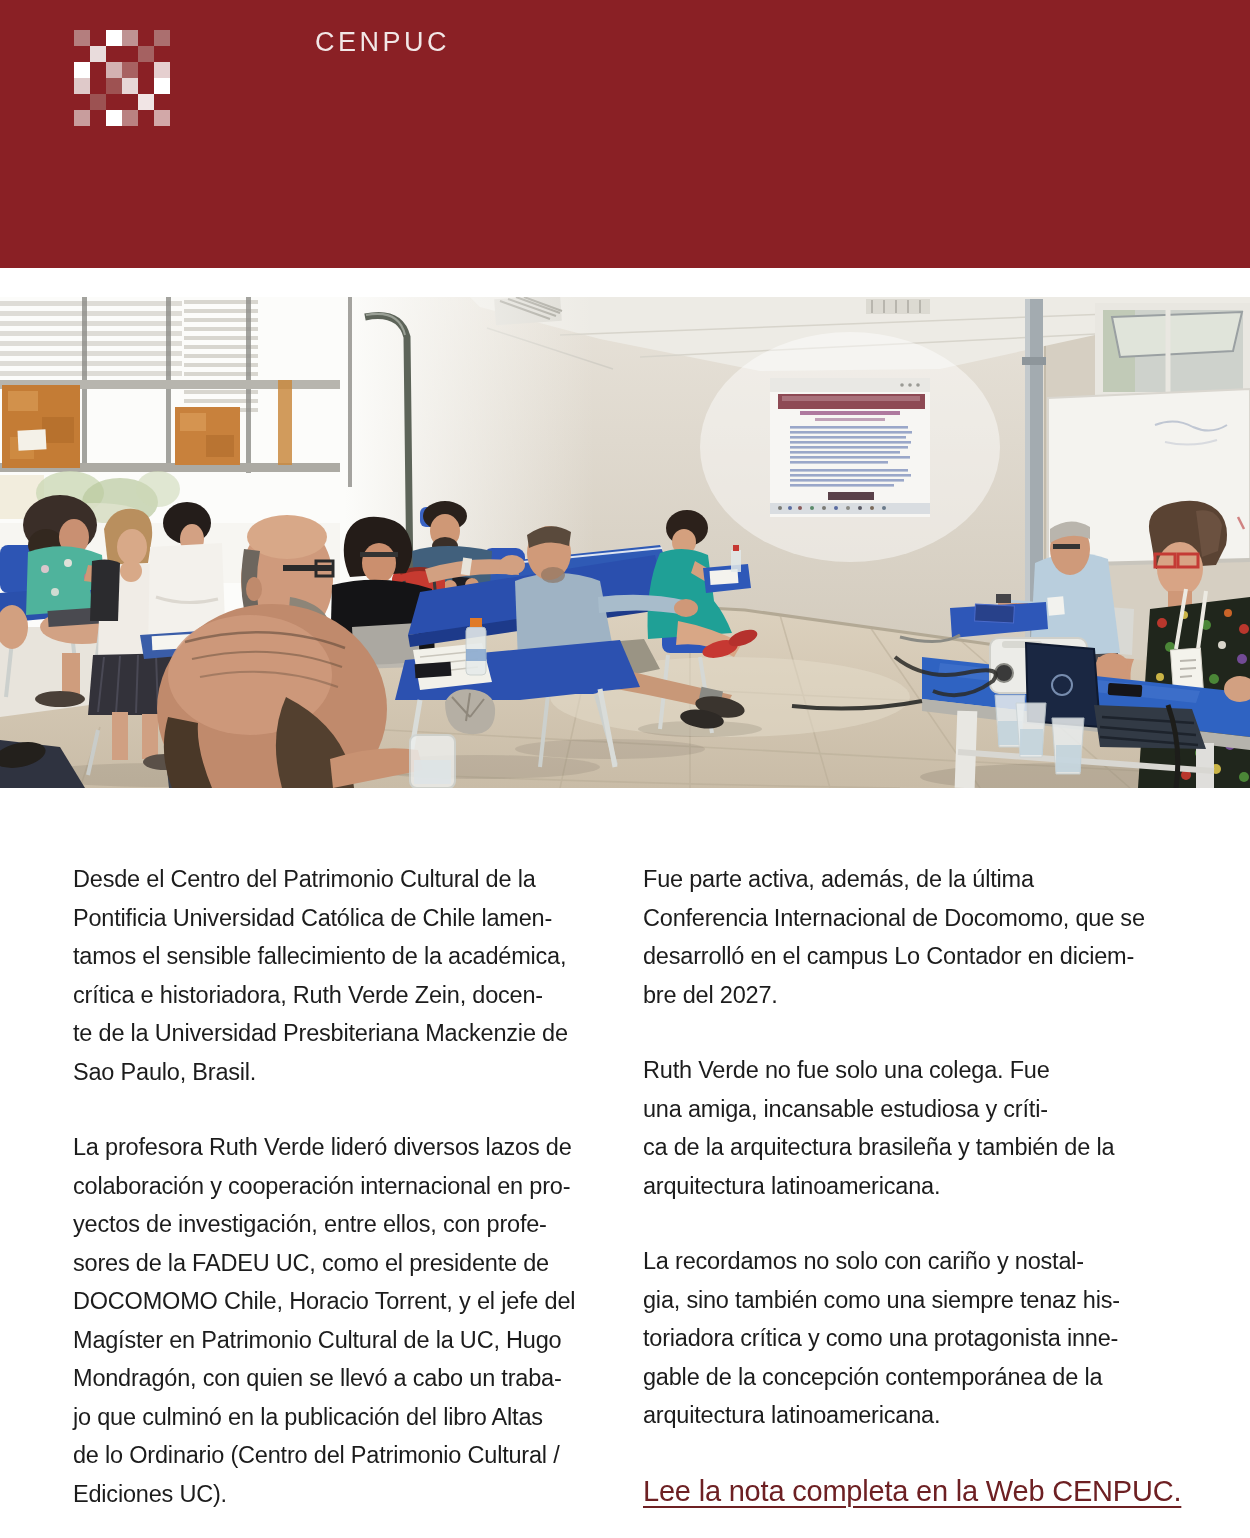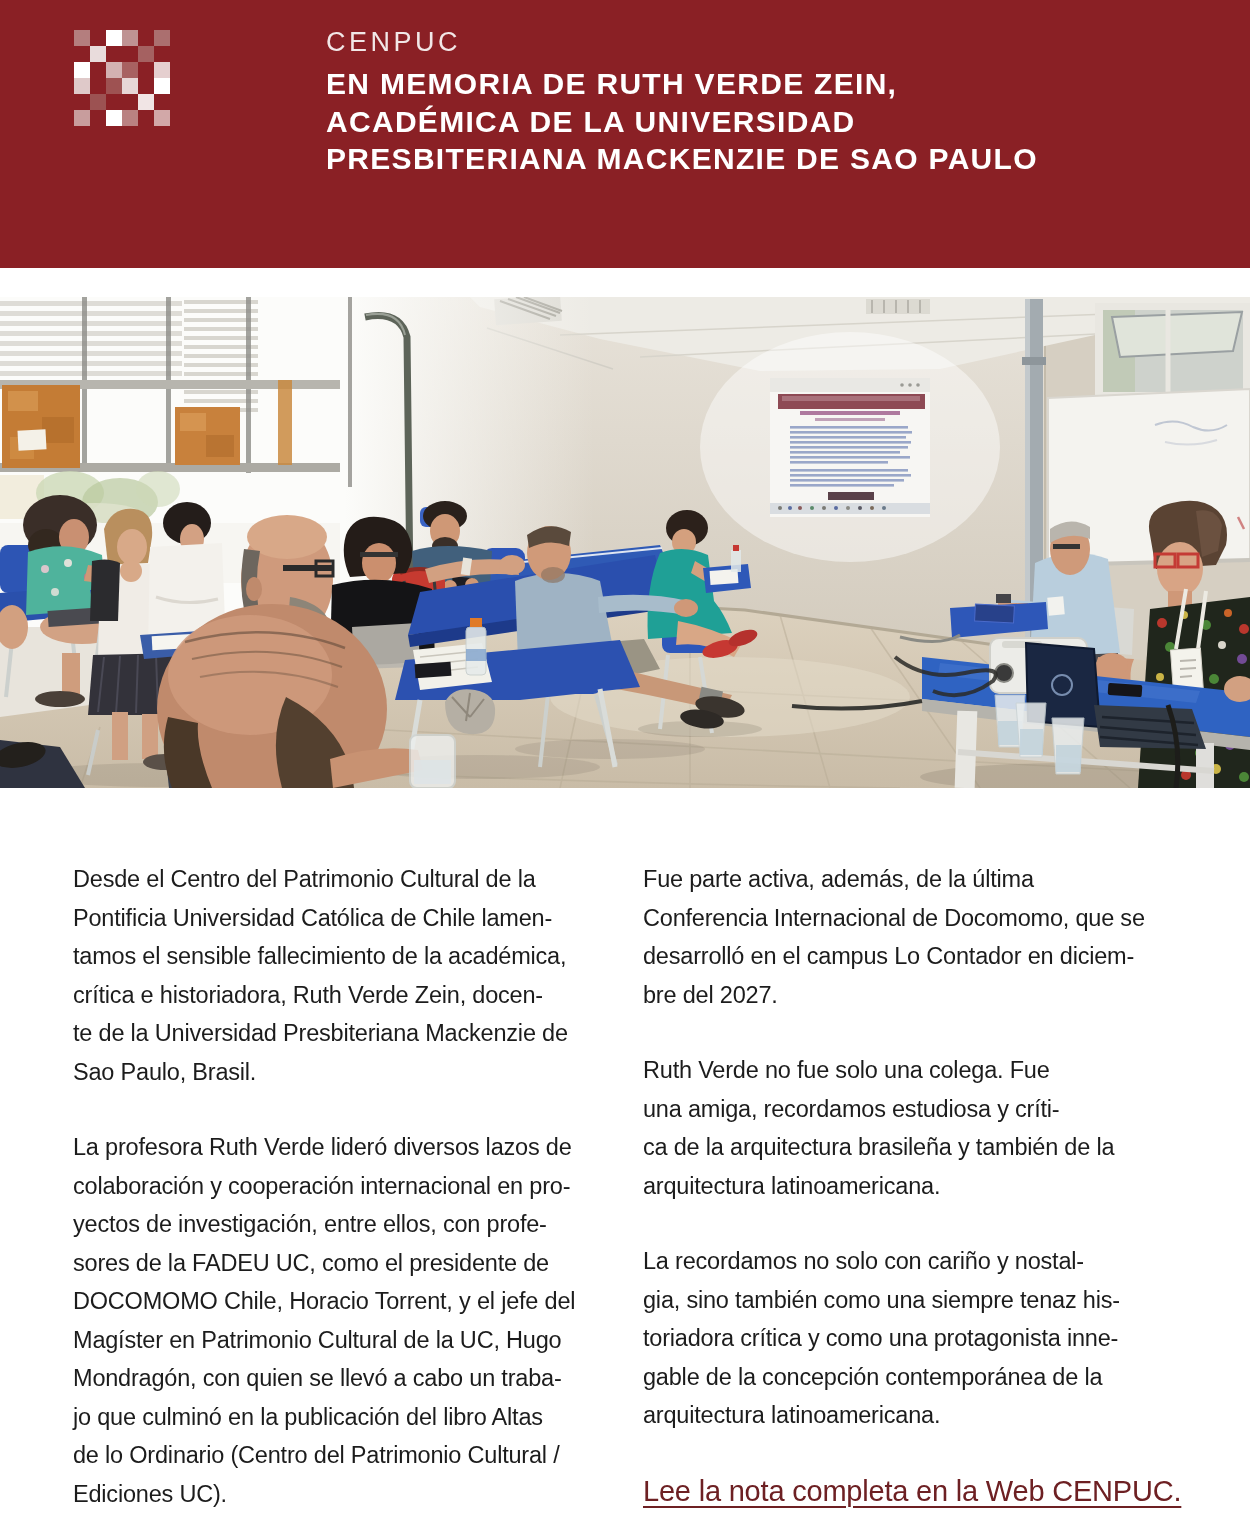"CENPUC" .masthead-text { margin-left: 11px -> none }
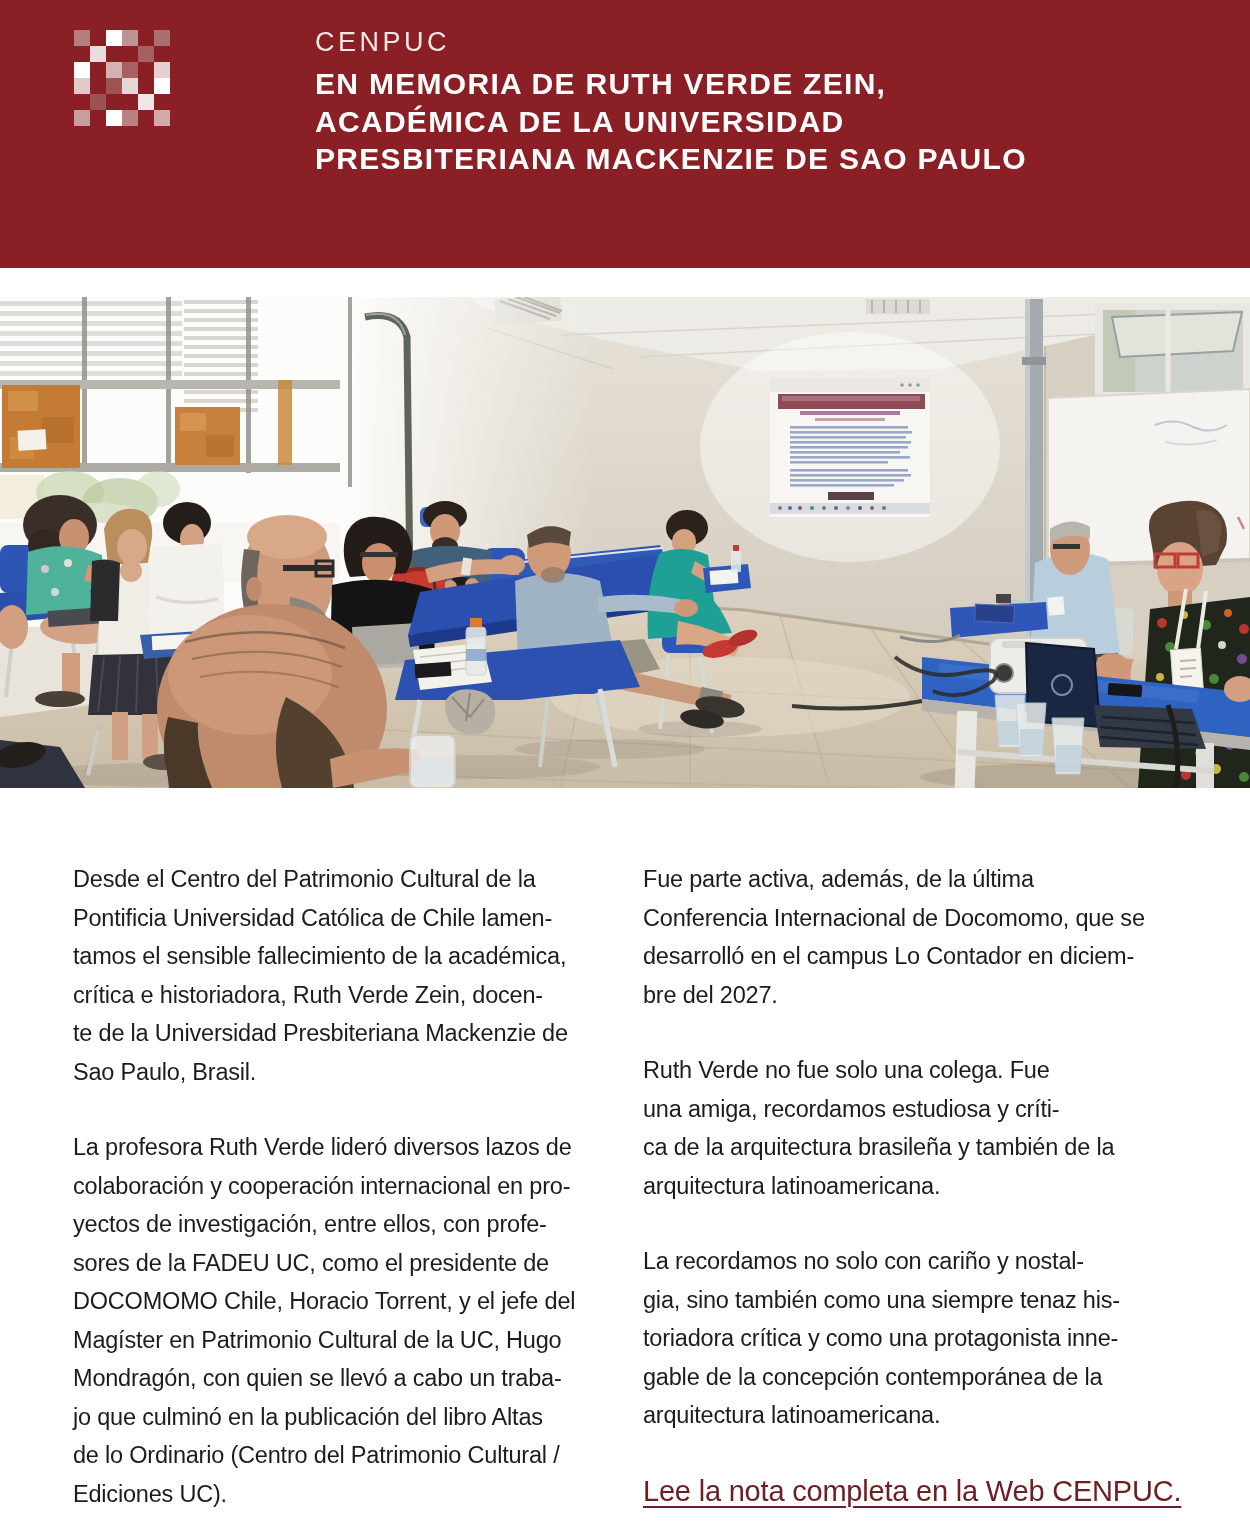"EN MEMORIA DE RUTH VERDE" h1.headline { html: <h1>EN MEMORIA DE RUTH VERDE ZEIN, ACADÉMICA DE LA UNIVERSIDAD PRESBITERIANA MACKENZIE DE SAO PAULO</h1> -> none }
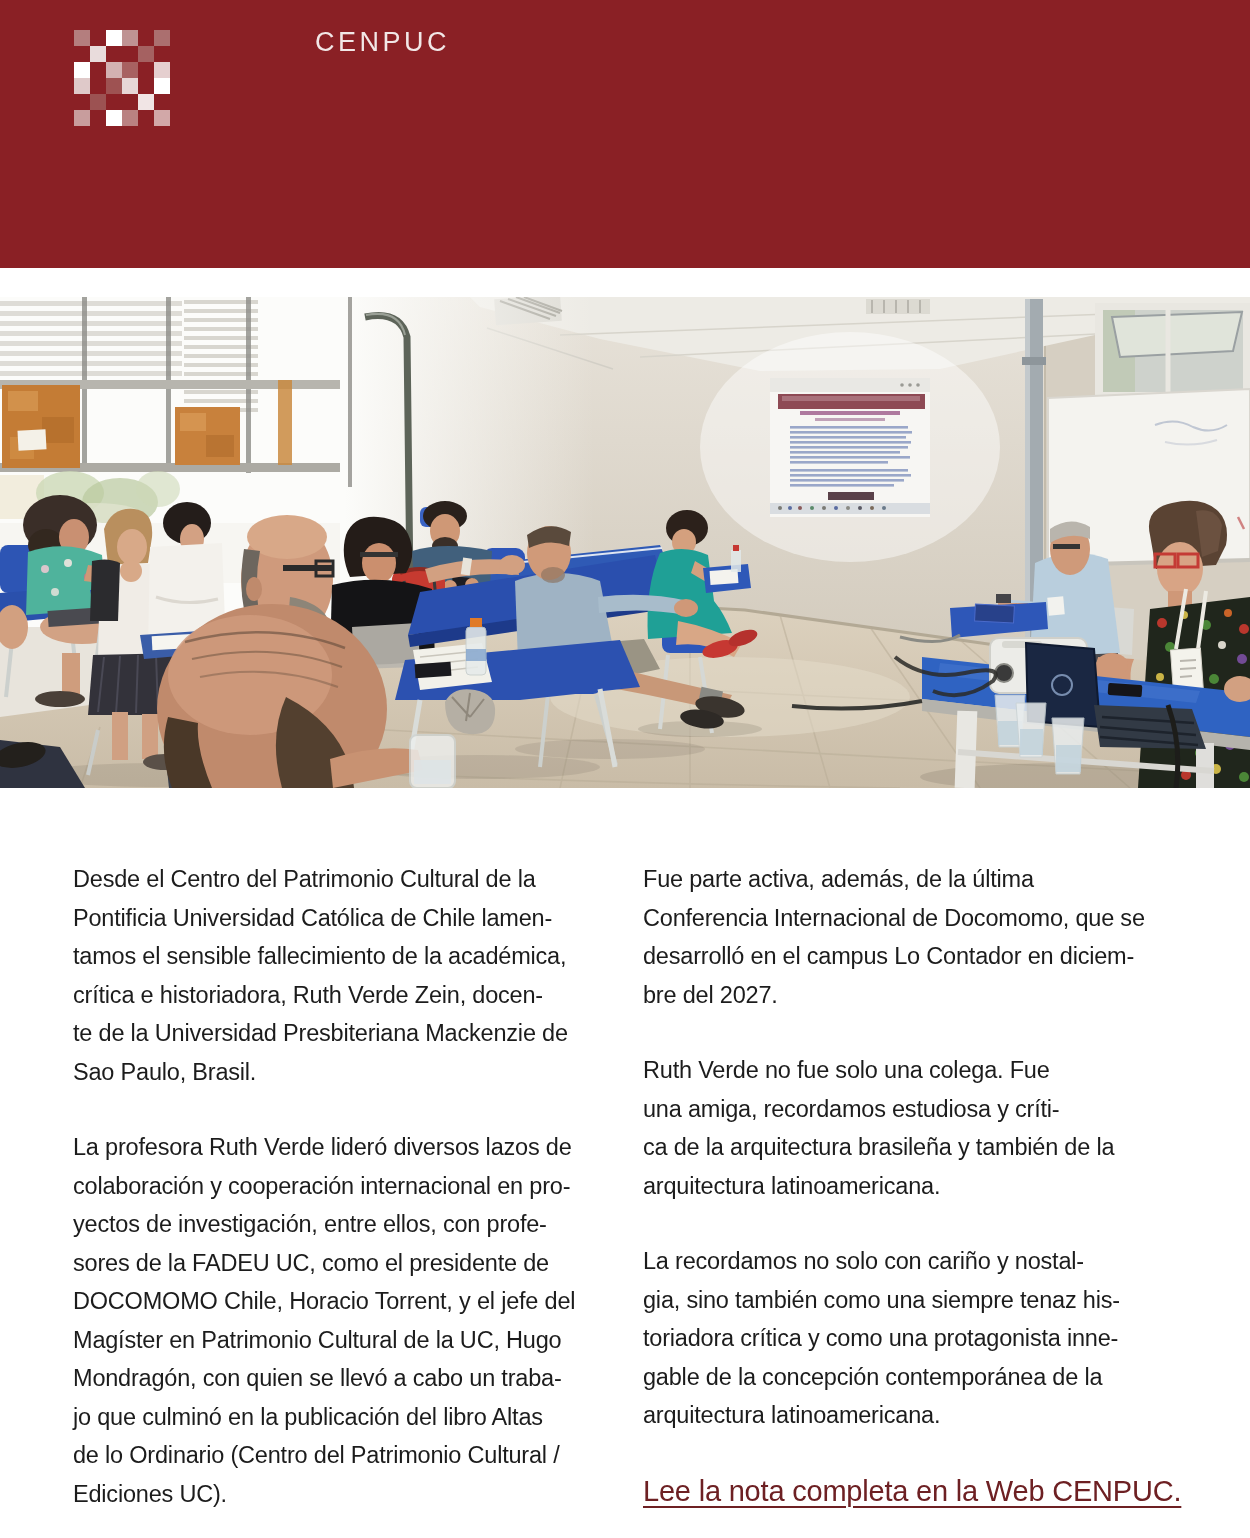"Ruth Verde no fue solo" p.para { text: recordamos -> incansable }
